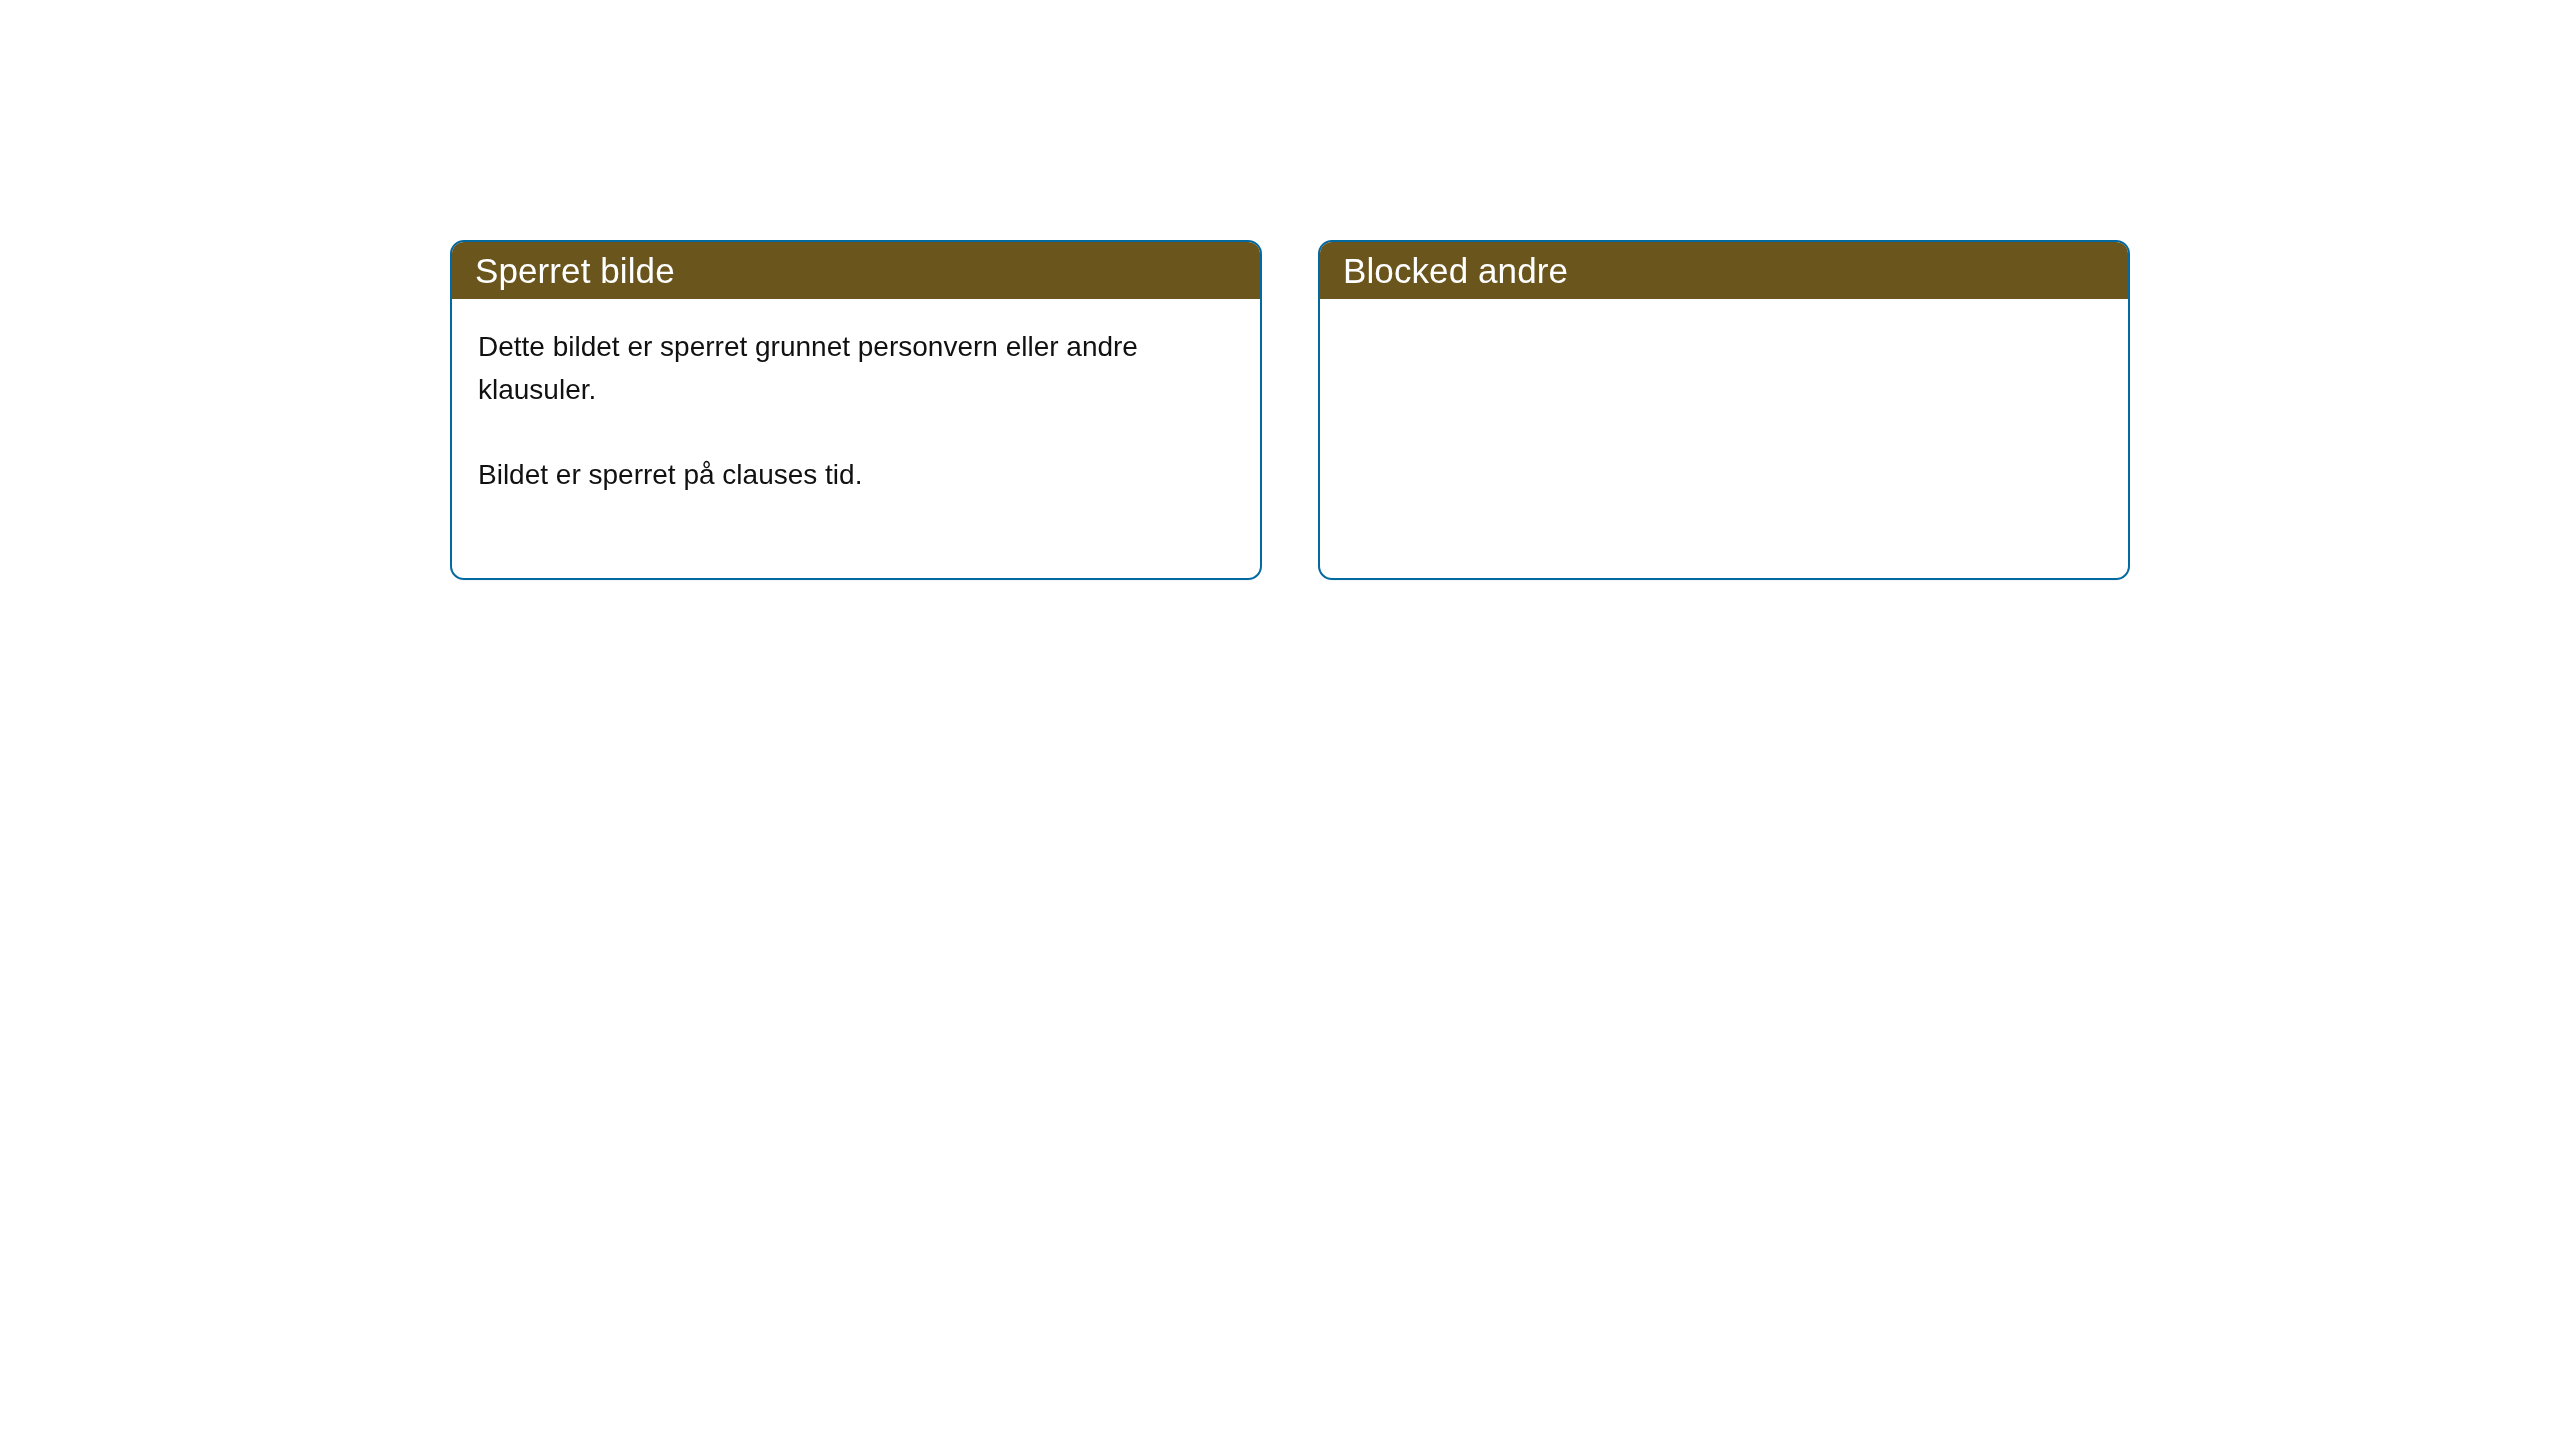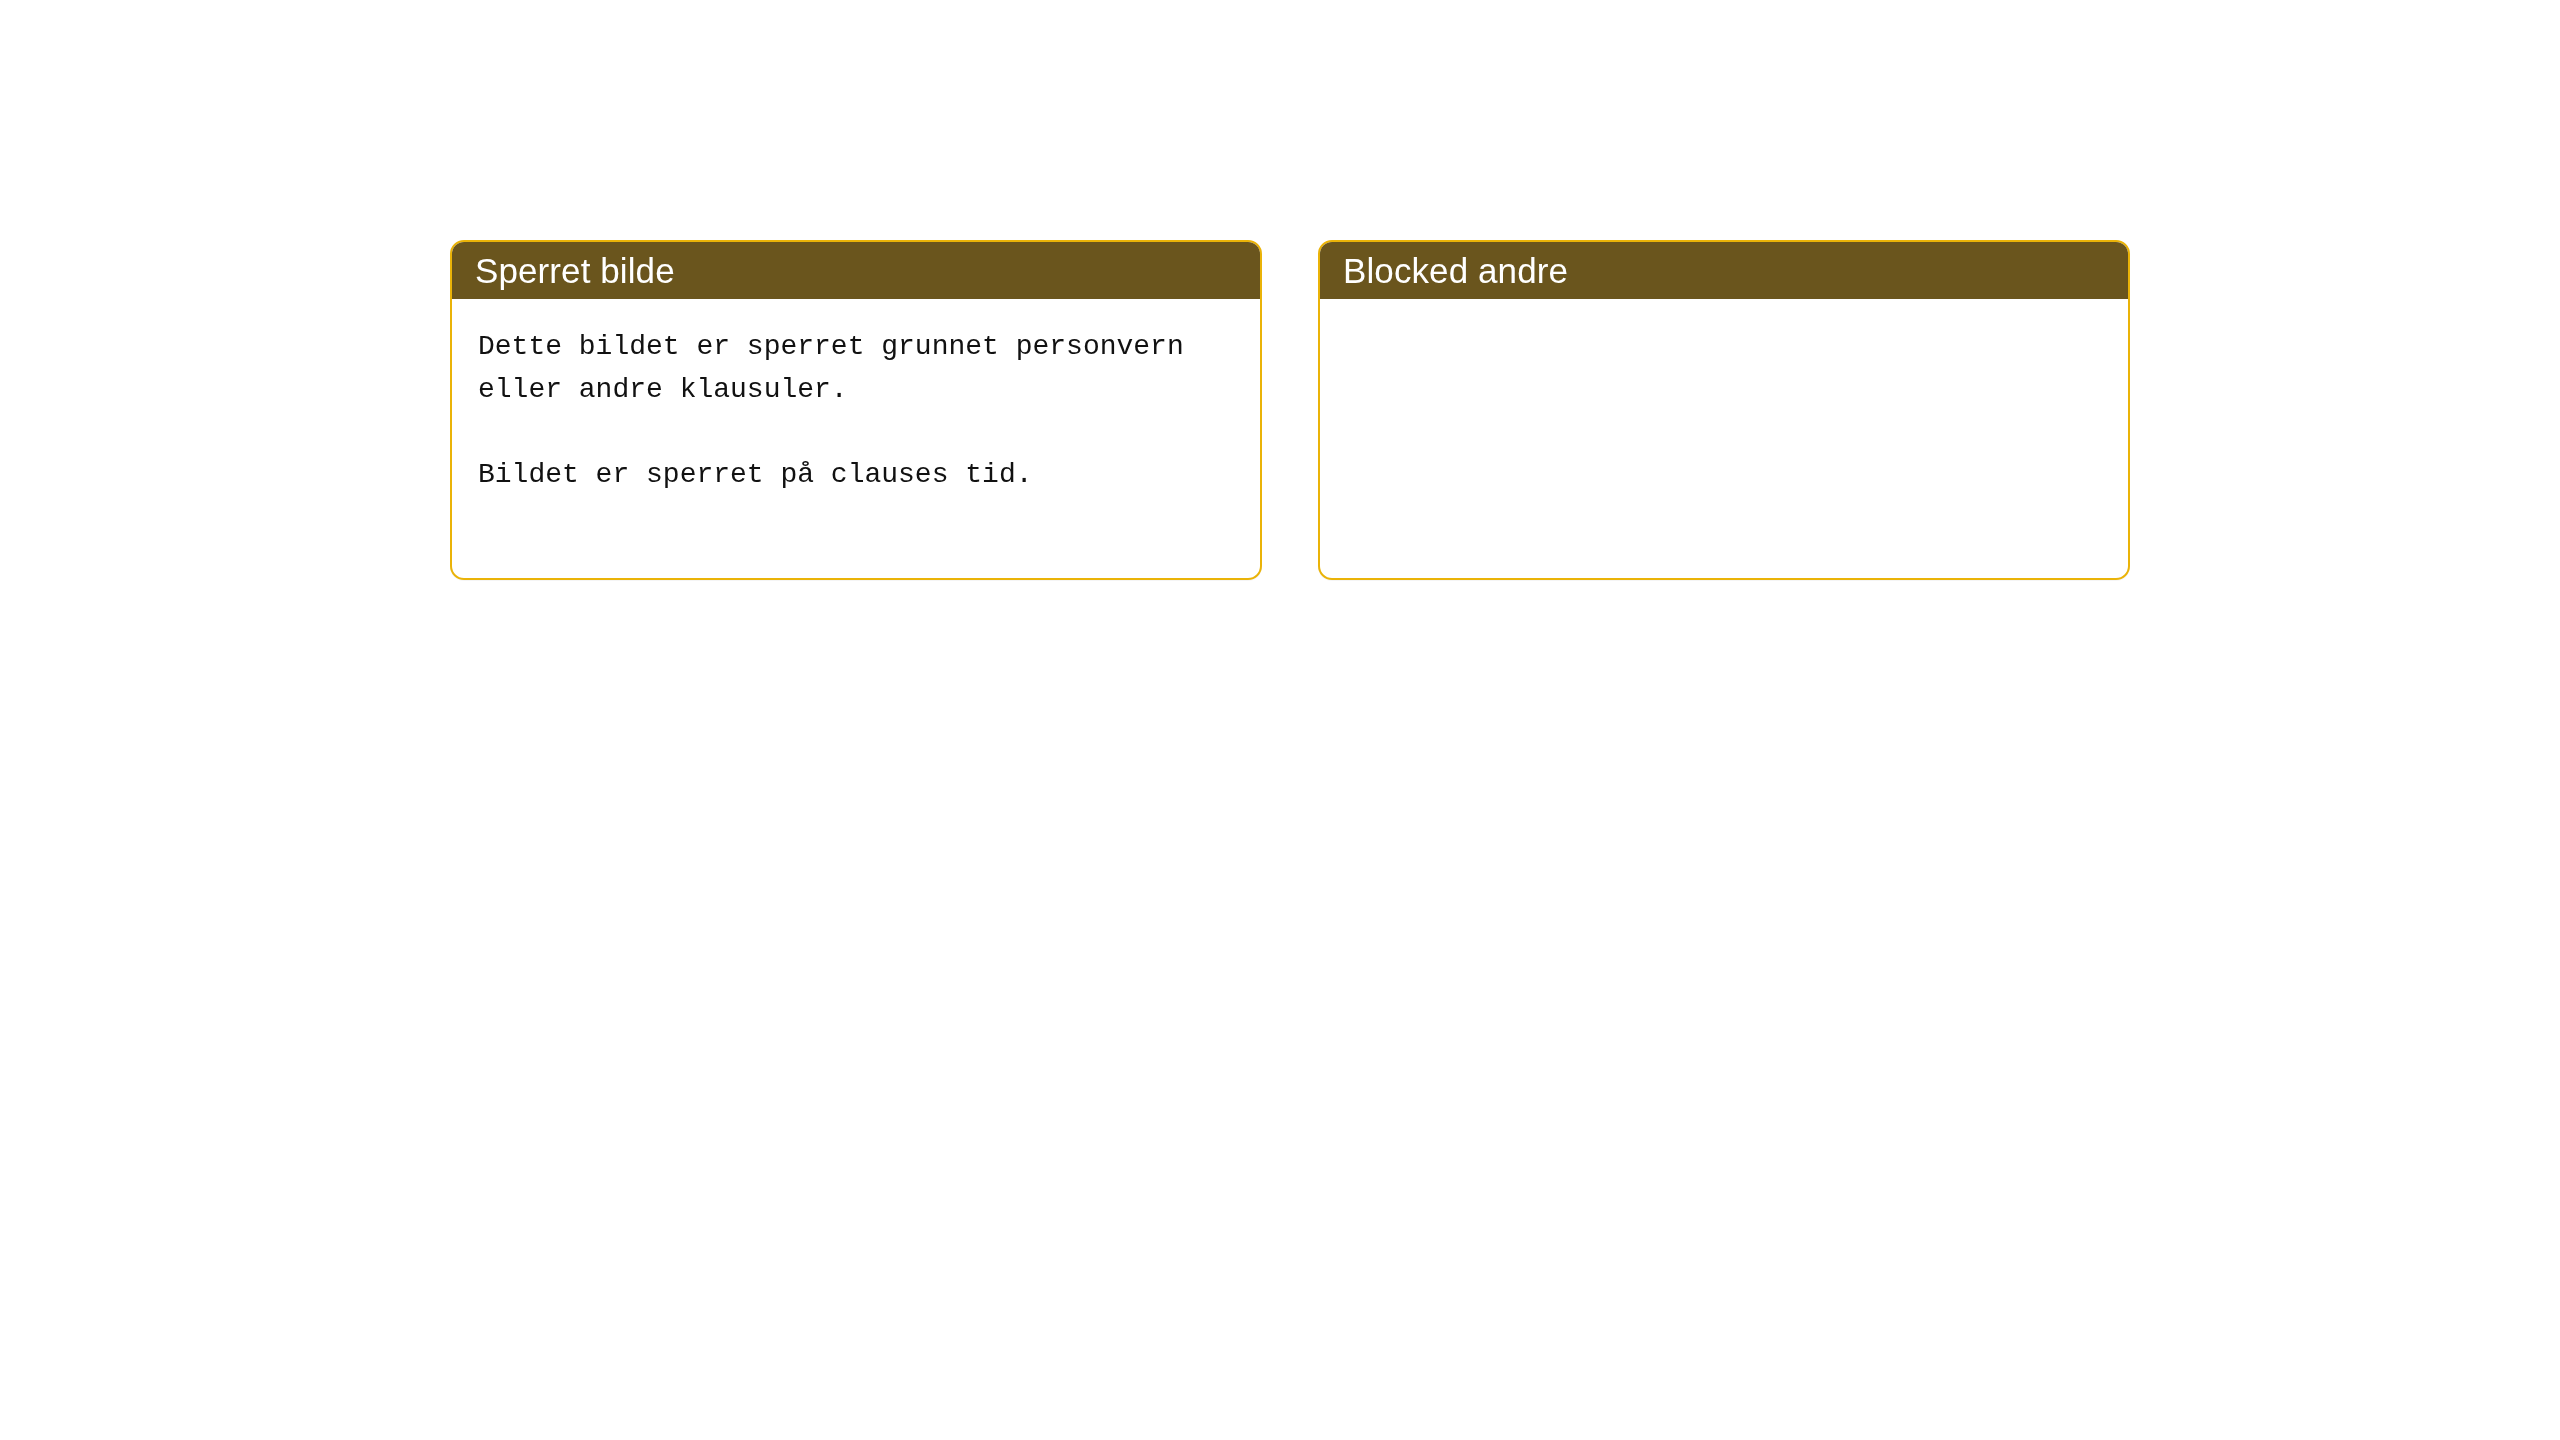"Sperret bilde" .notice-card { border: 2px solid #eab308 -> 2px solid #0369a1 }
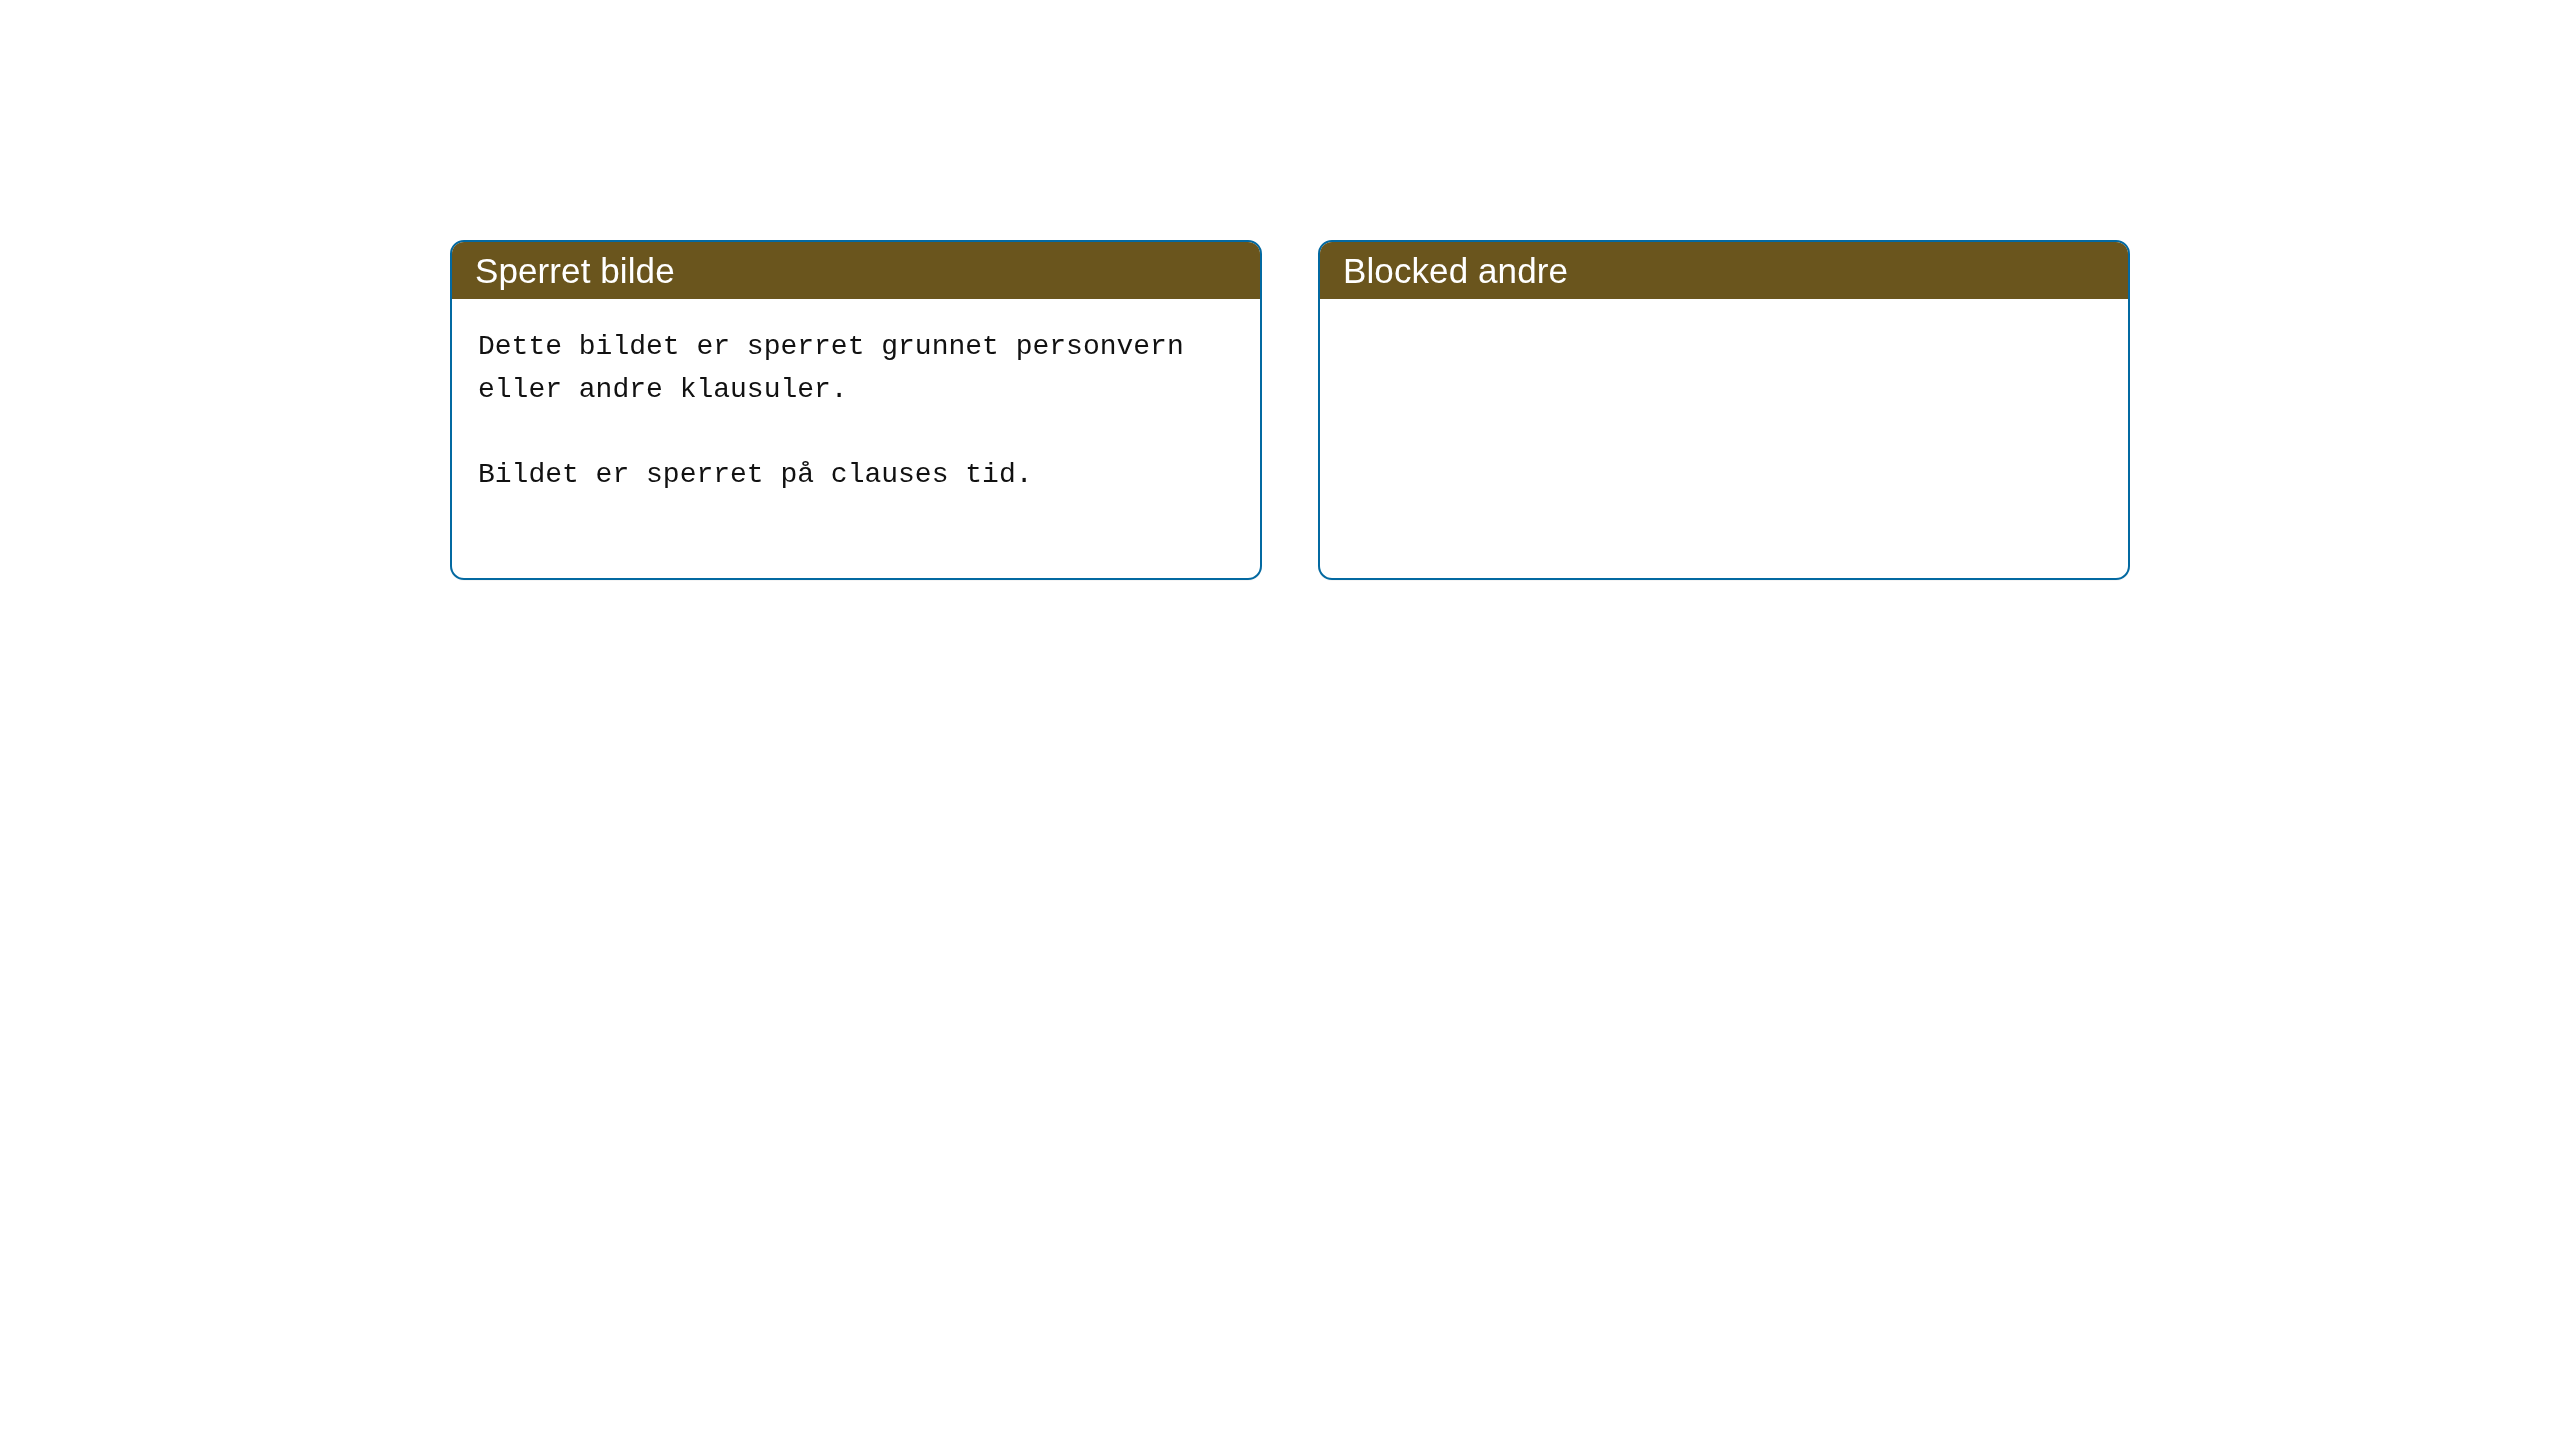"Dette bildet er sperret grunnet" .notice-body { font-family: Liberation Mono, monospace -> none }
